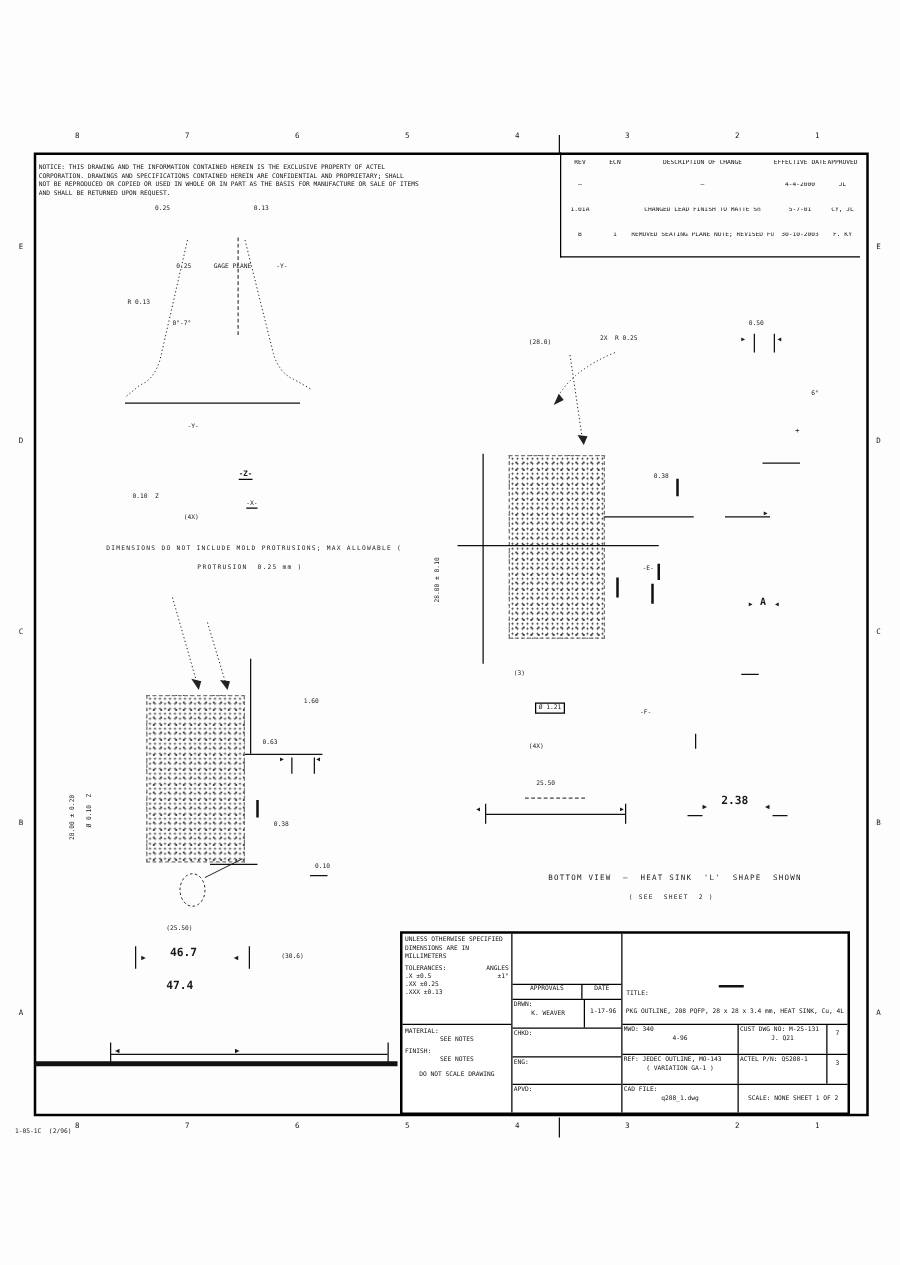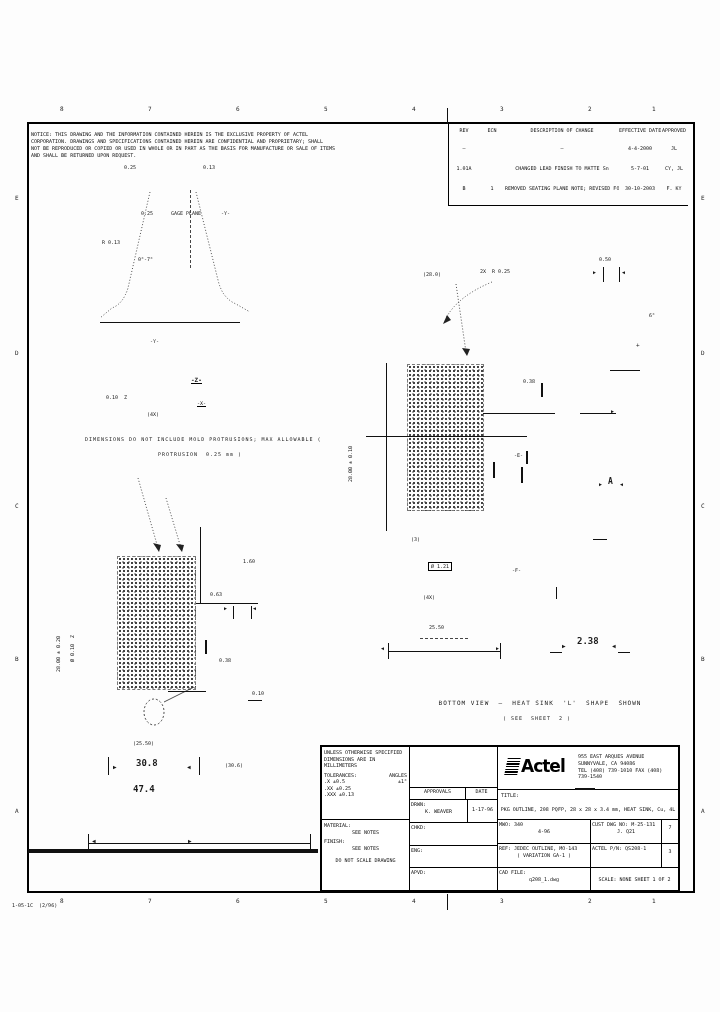"30.8" span.ann { text: 30.8 -> 46.7 }
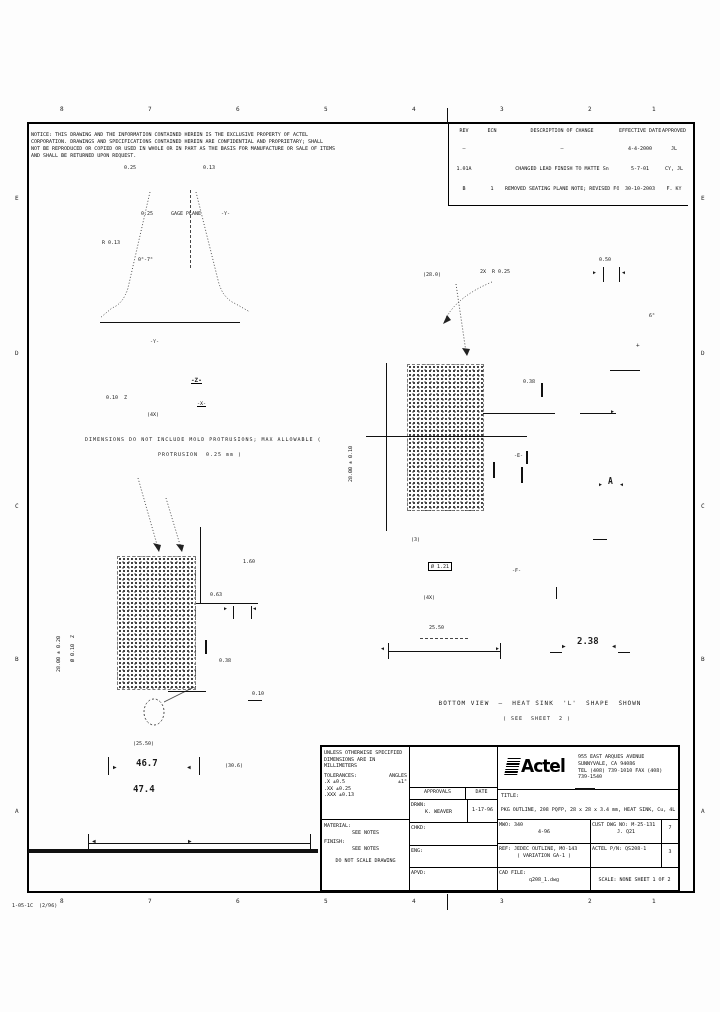"Actel" div.tb { html: <div> <div> <div></div> <span>Actel</span> </div> <div> <div>955 EAST ARQUES AVENUE</div> <div>SUNNYVALE, CA 94086</div> <div>TEL (408) 739-1010 FAX (408) 739-1540</div> </div> </div> -> none }
